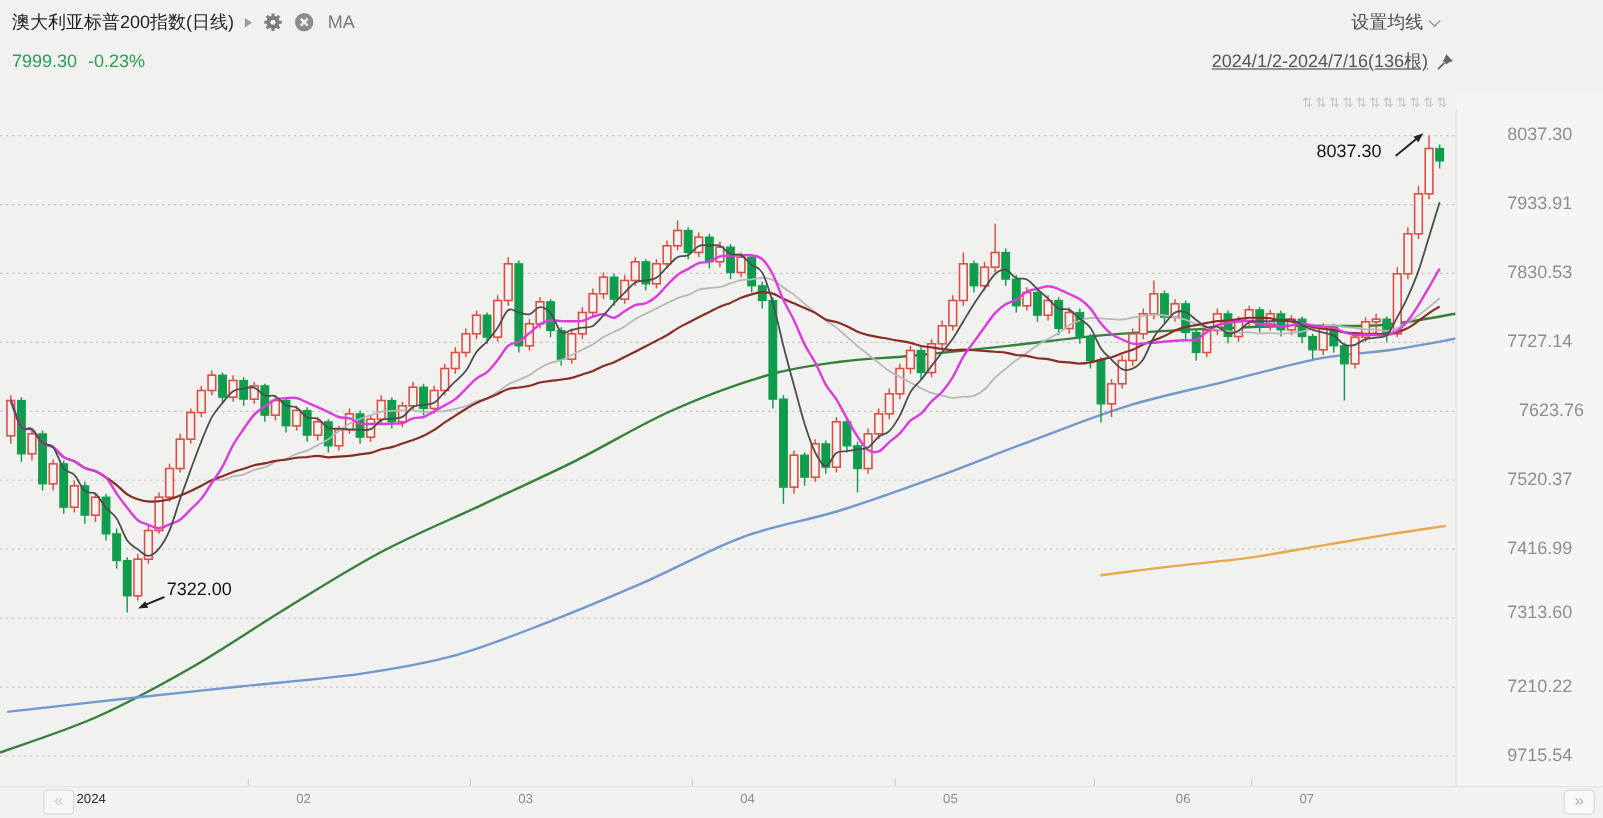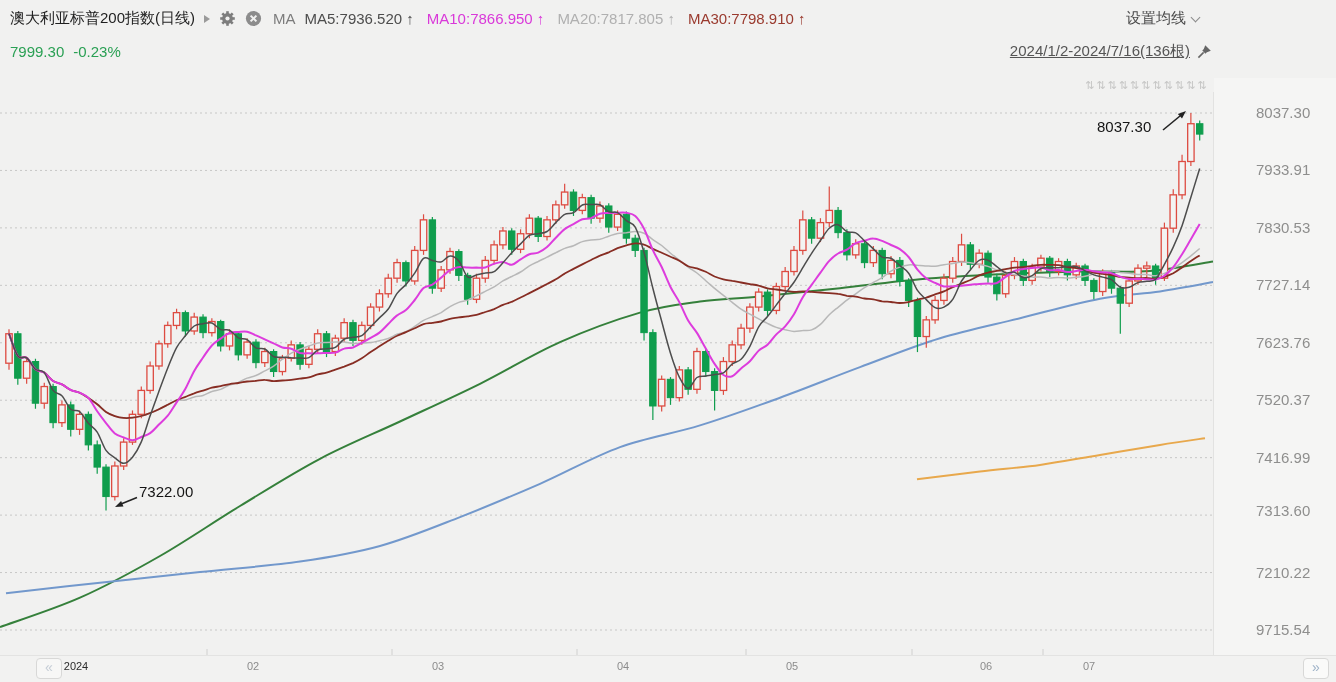"MA5:7936.520 ↑" span { html: <span> <span>MA5:7936.520 ↑</span> <span>MA10:7866.950 ↑</span> <span>MA20:7817.805 ↑</span> <span>MA30:7798.910 ↑</span> </span> -> none }
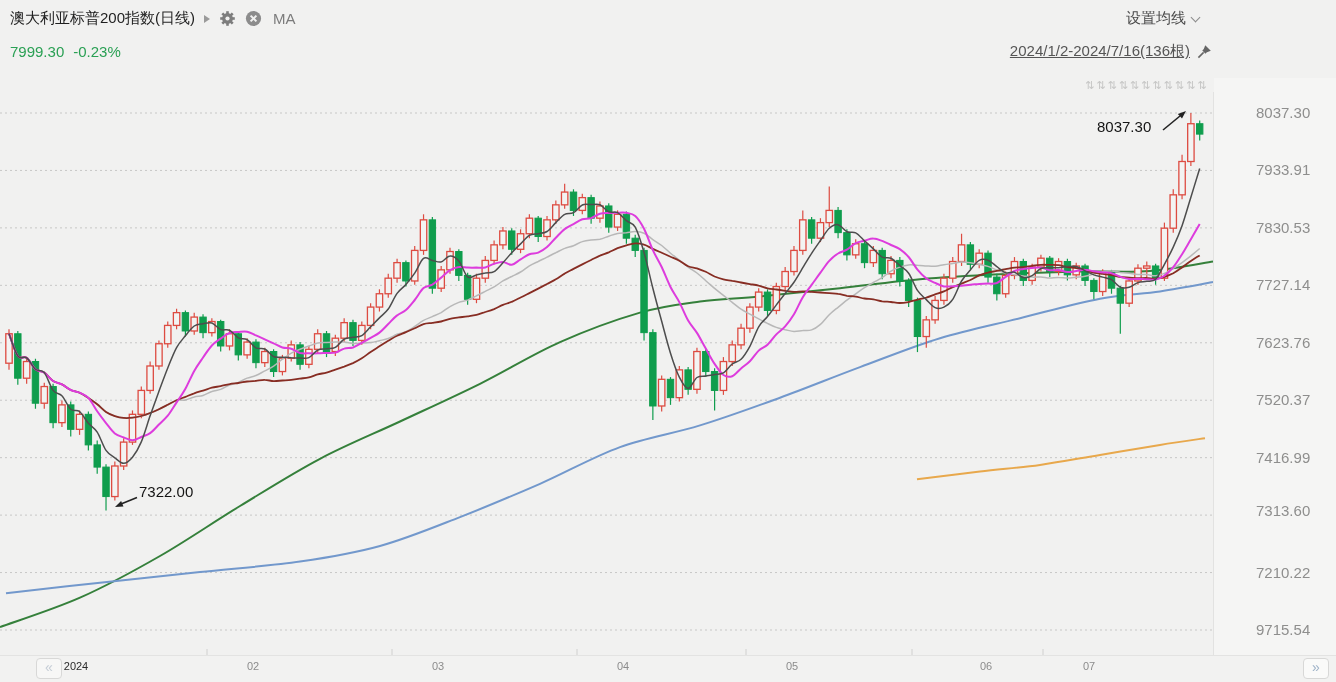"7623.76" div.ylab { text-align: none -> center }
